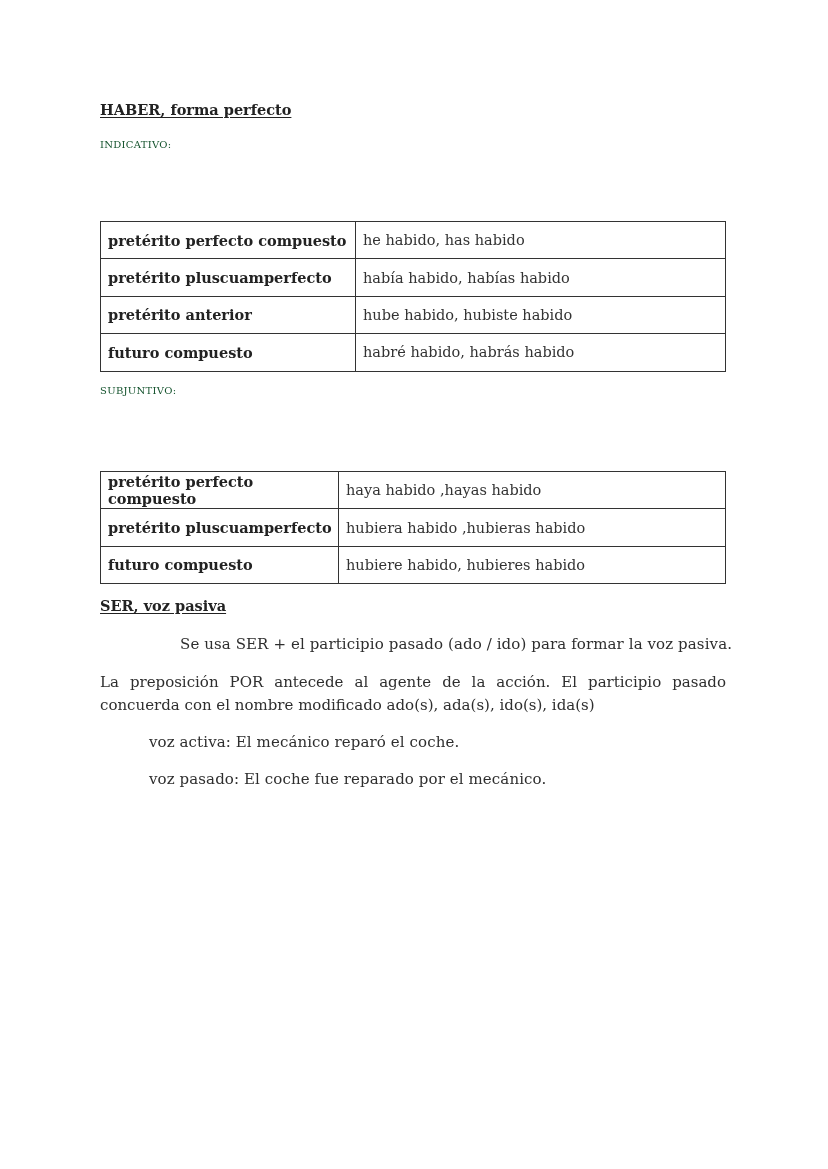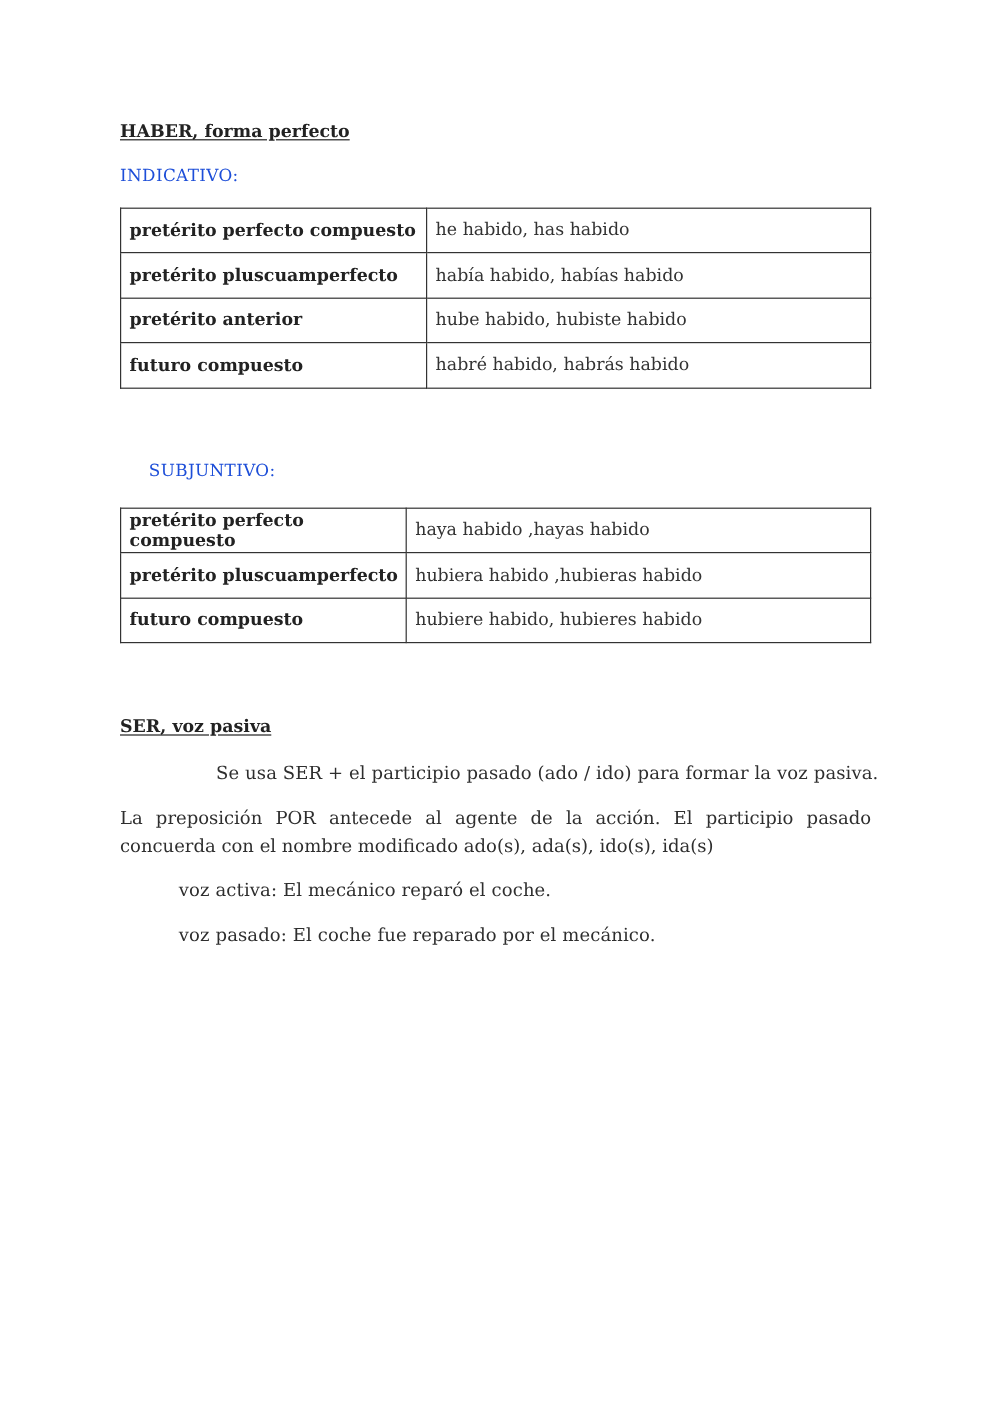"INDICATIVO:" .label { color: #1d4ed8 -> #14532d; font-size: 14px -> 10px }
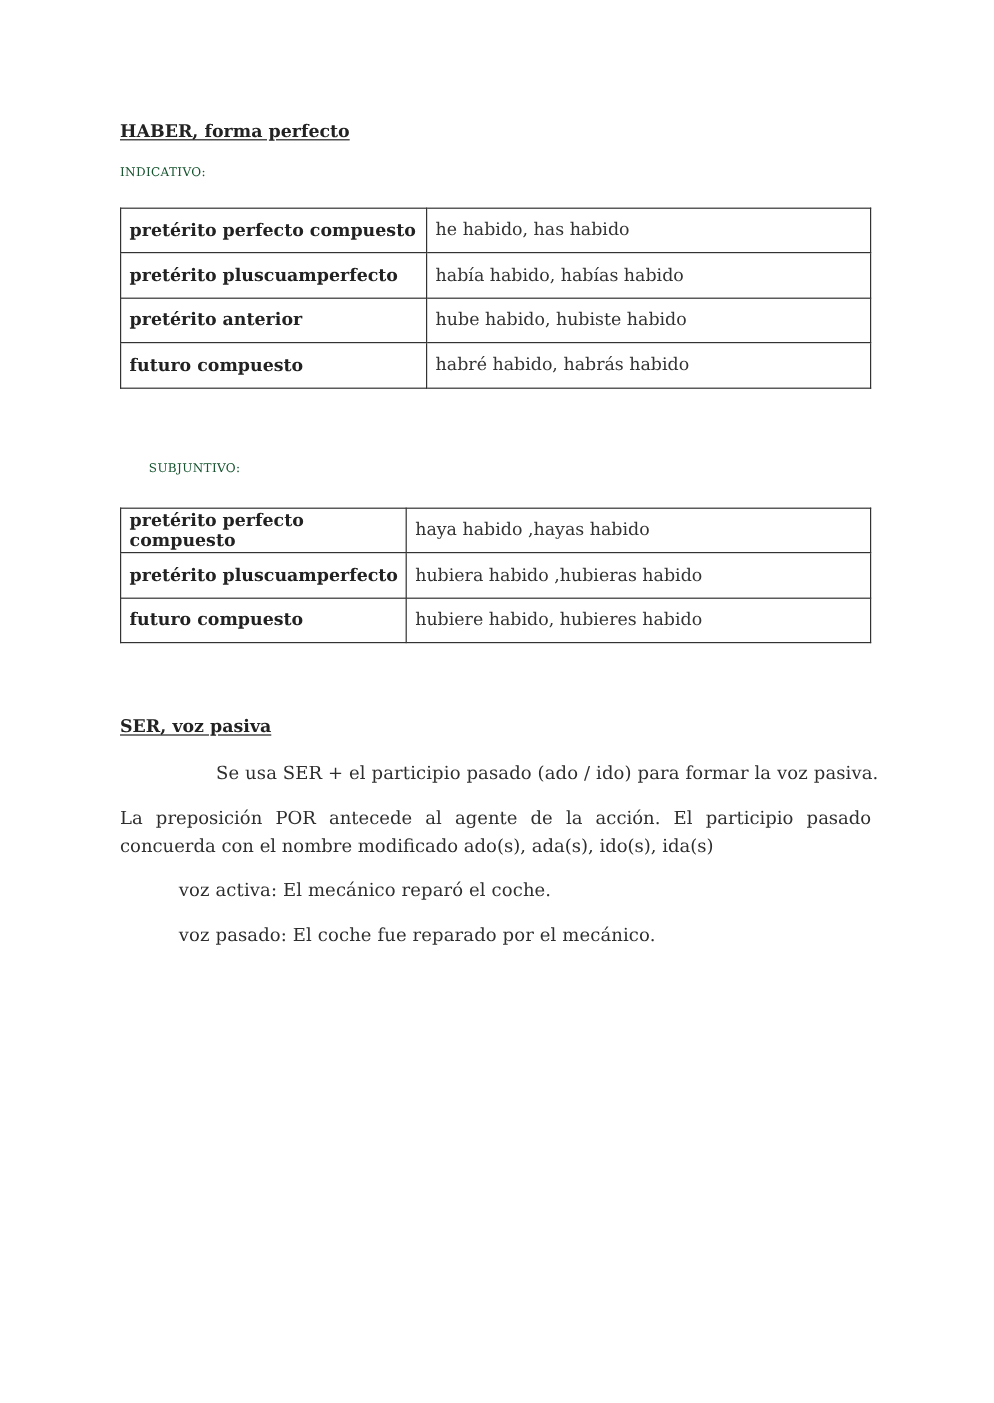"pretérito perfecto compuesto" table.conj { margin-top: none -> 48px }
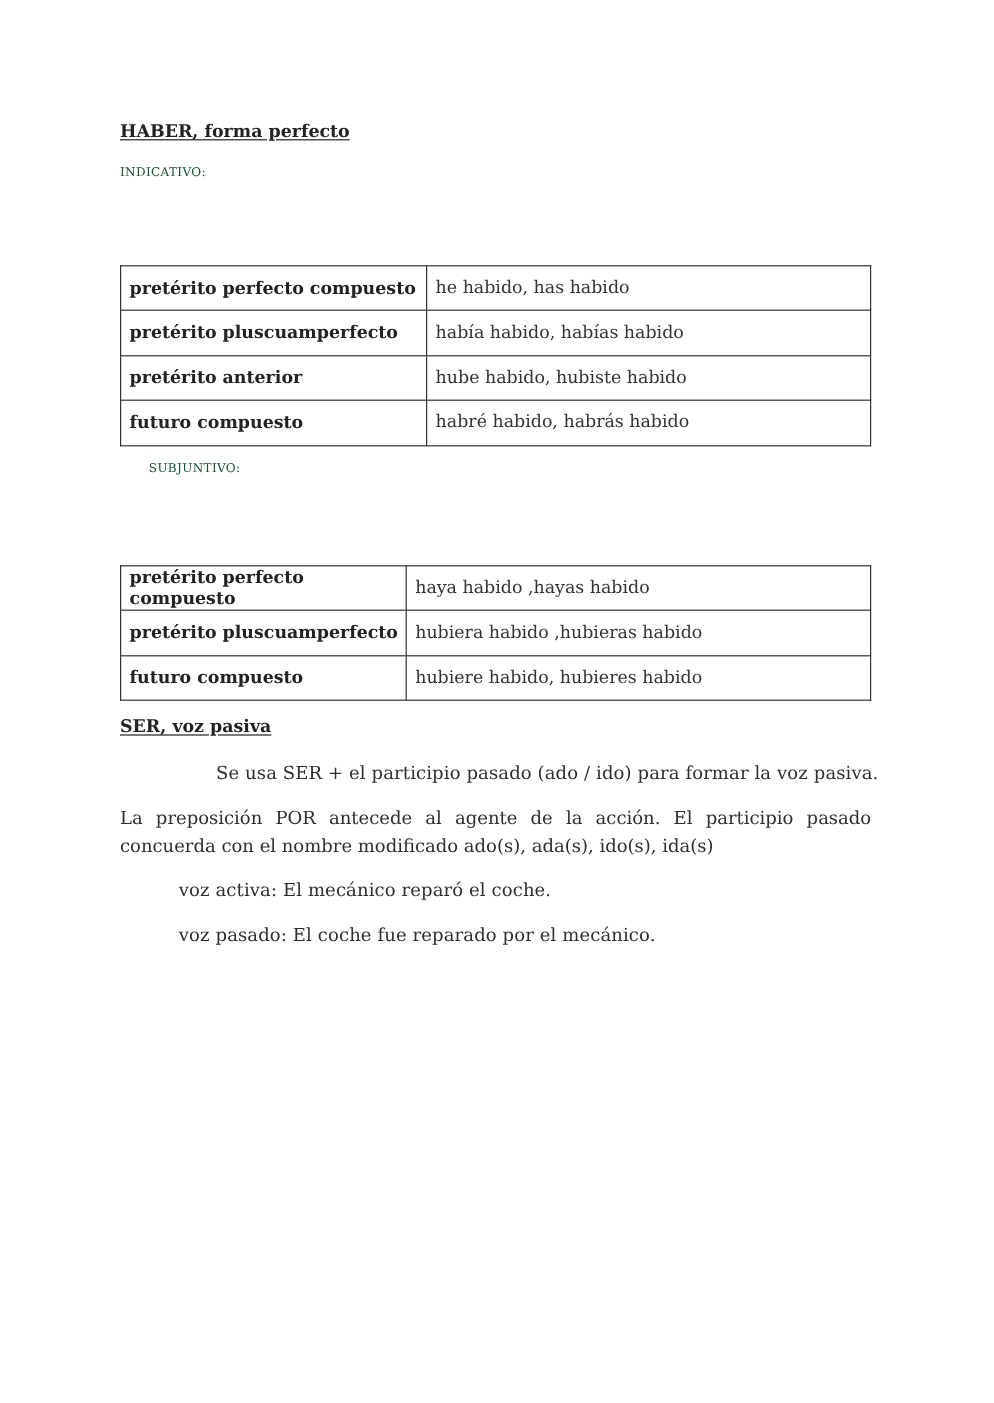"SUBJUNTIVO:" div.abs { margin-left: 24px -> none }
